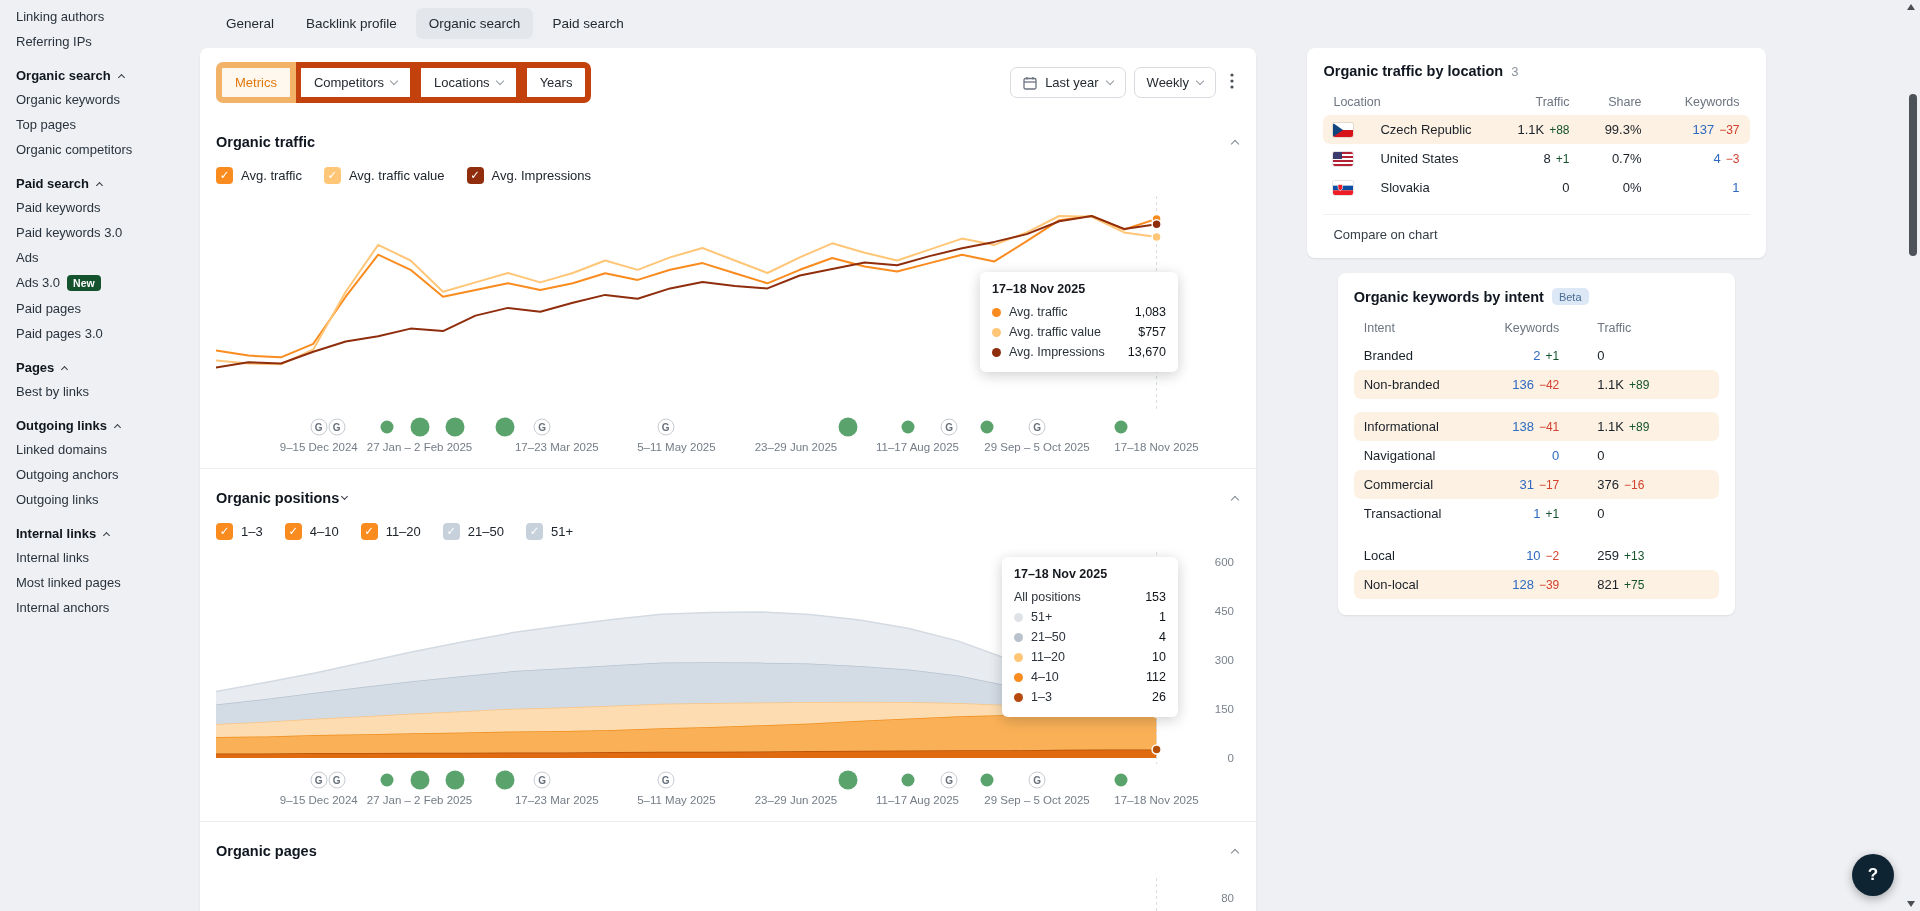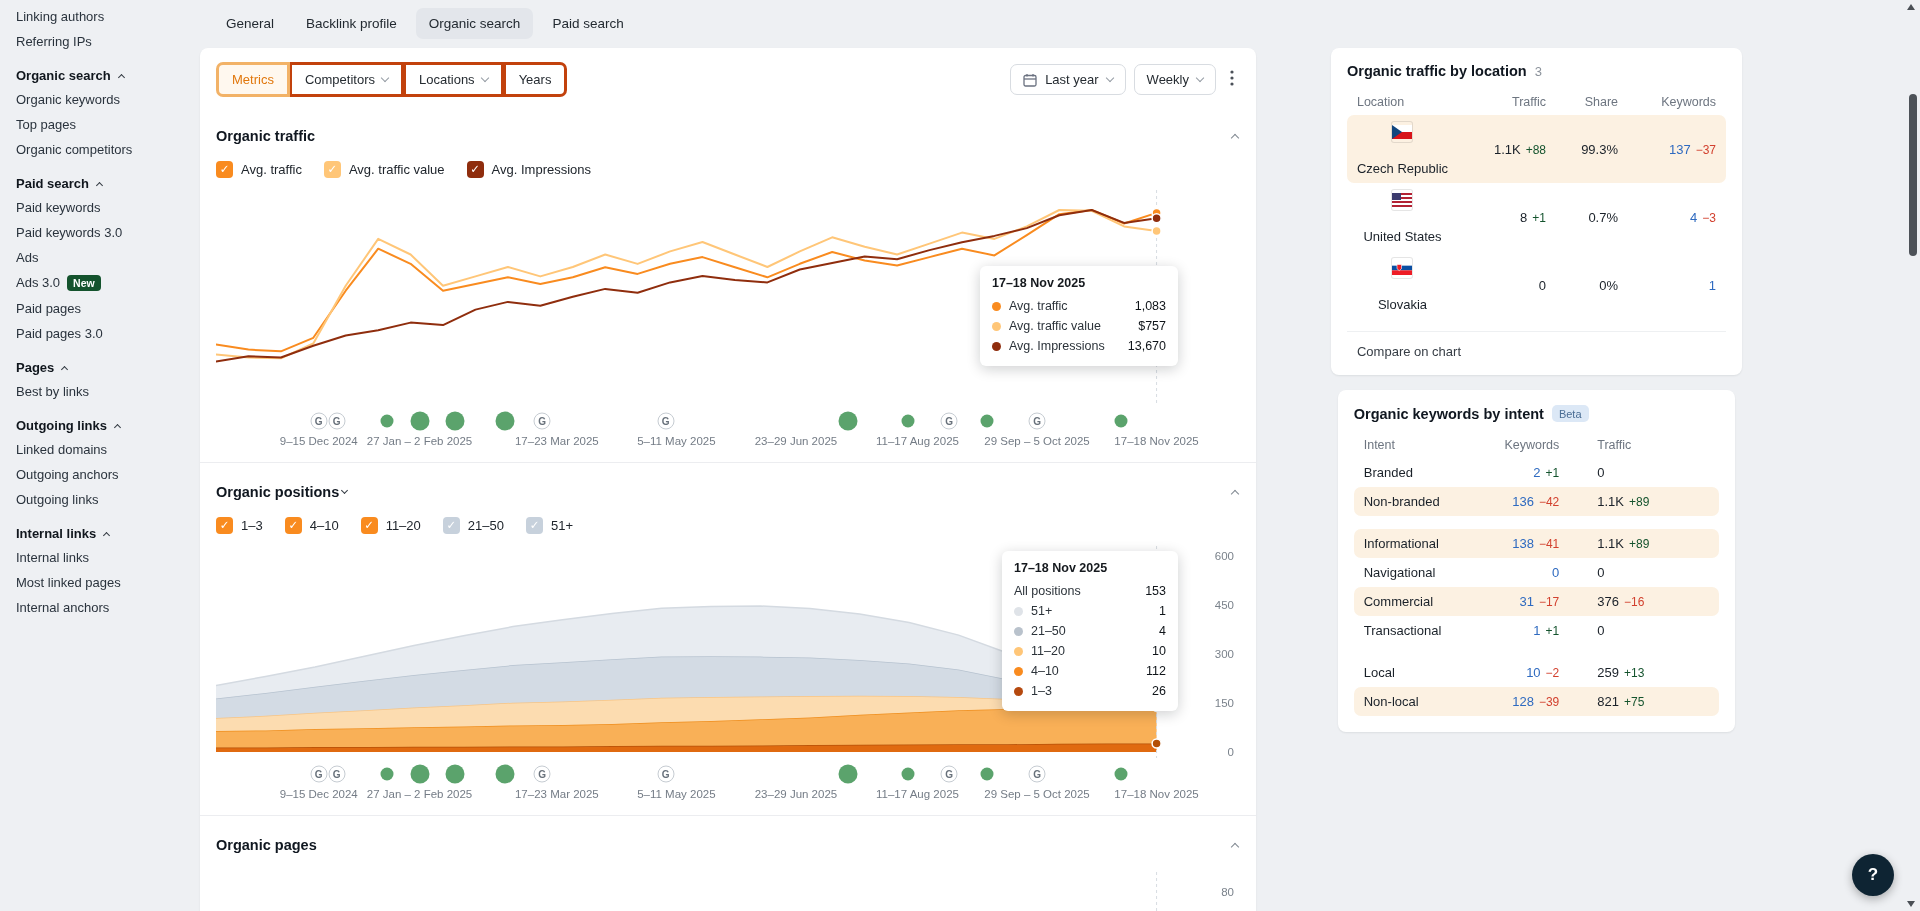"Metrics" .tb-btn { border: 3px solid #c2410c -> 6px solid #c2410c }
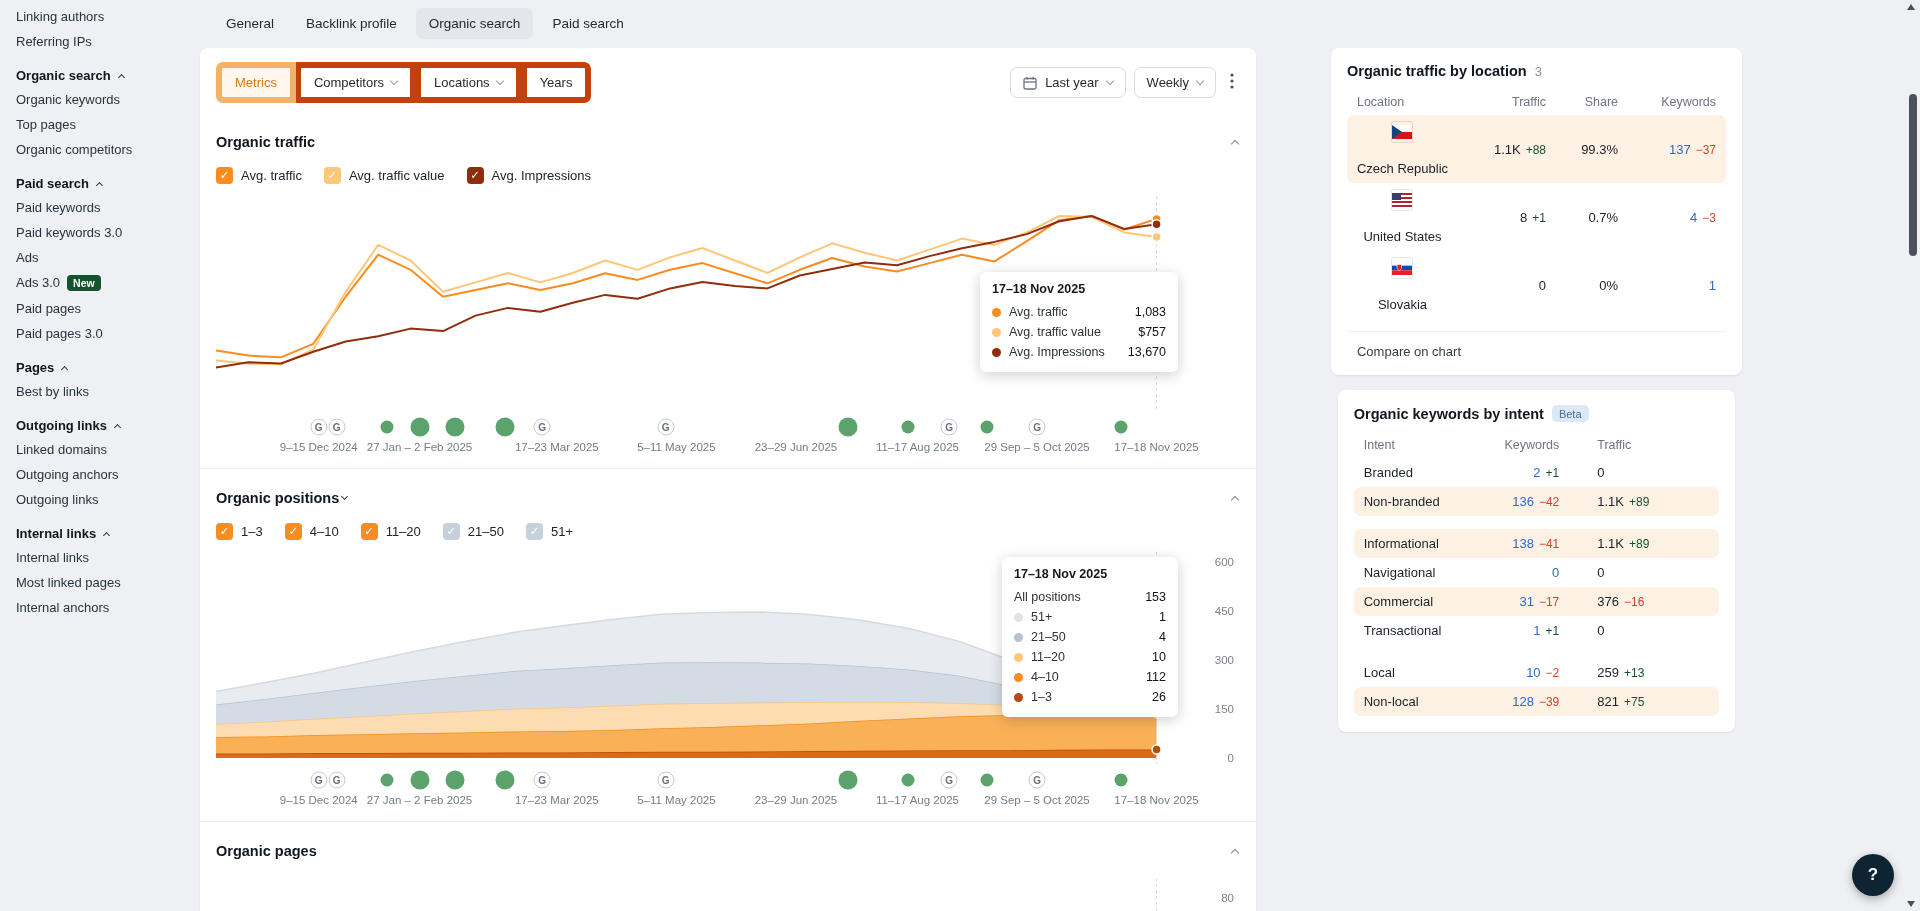"Czech Republic" .loc-cell { flex-direction: column -> none; gap: 19px -> 27px }
